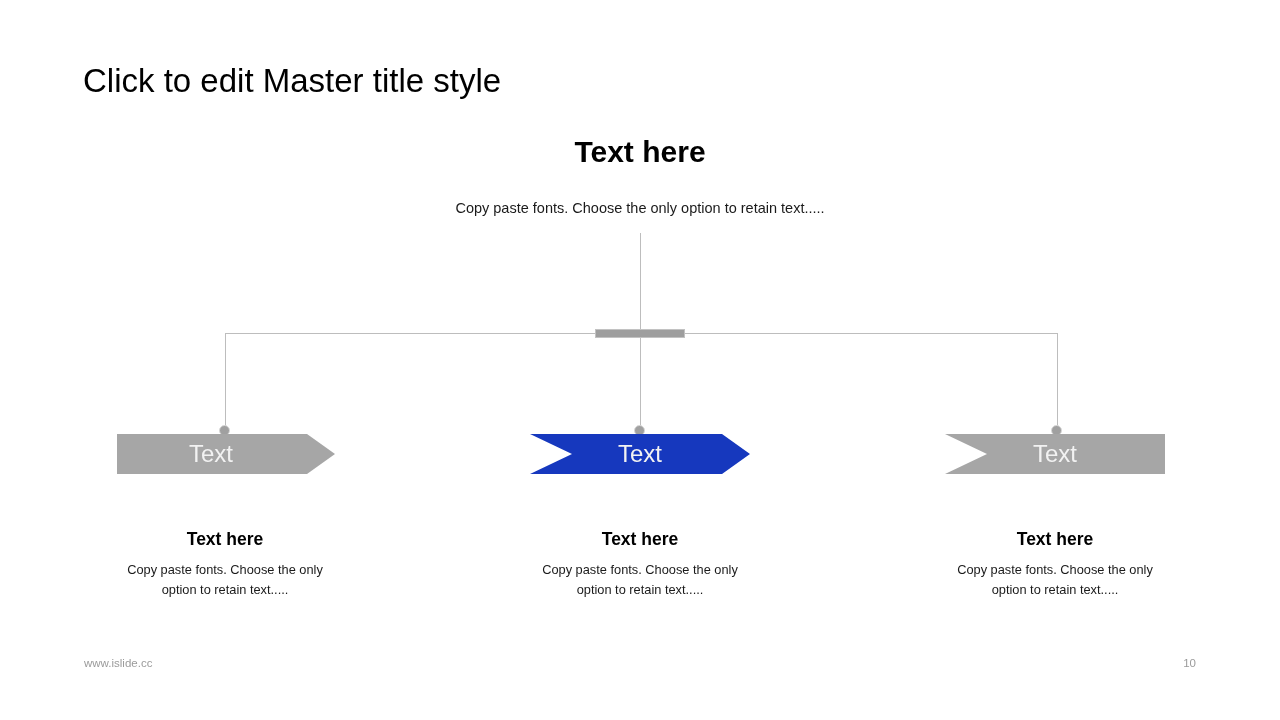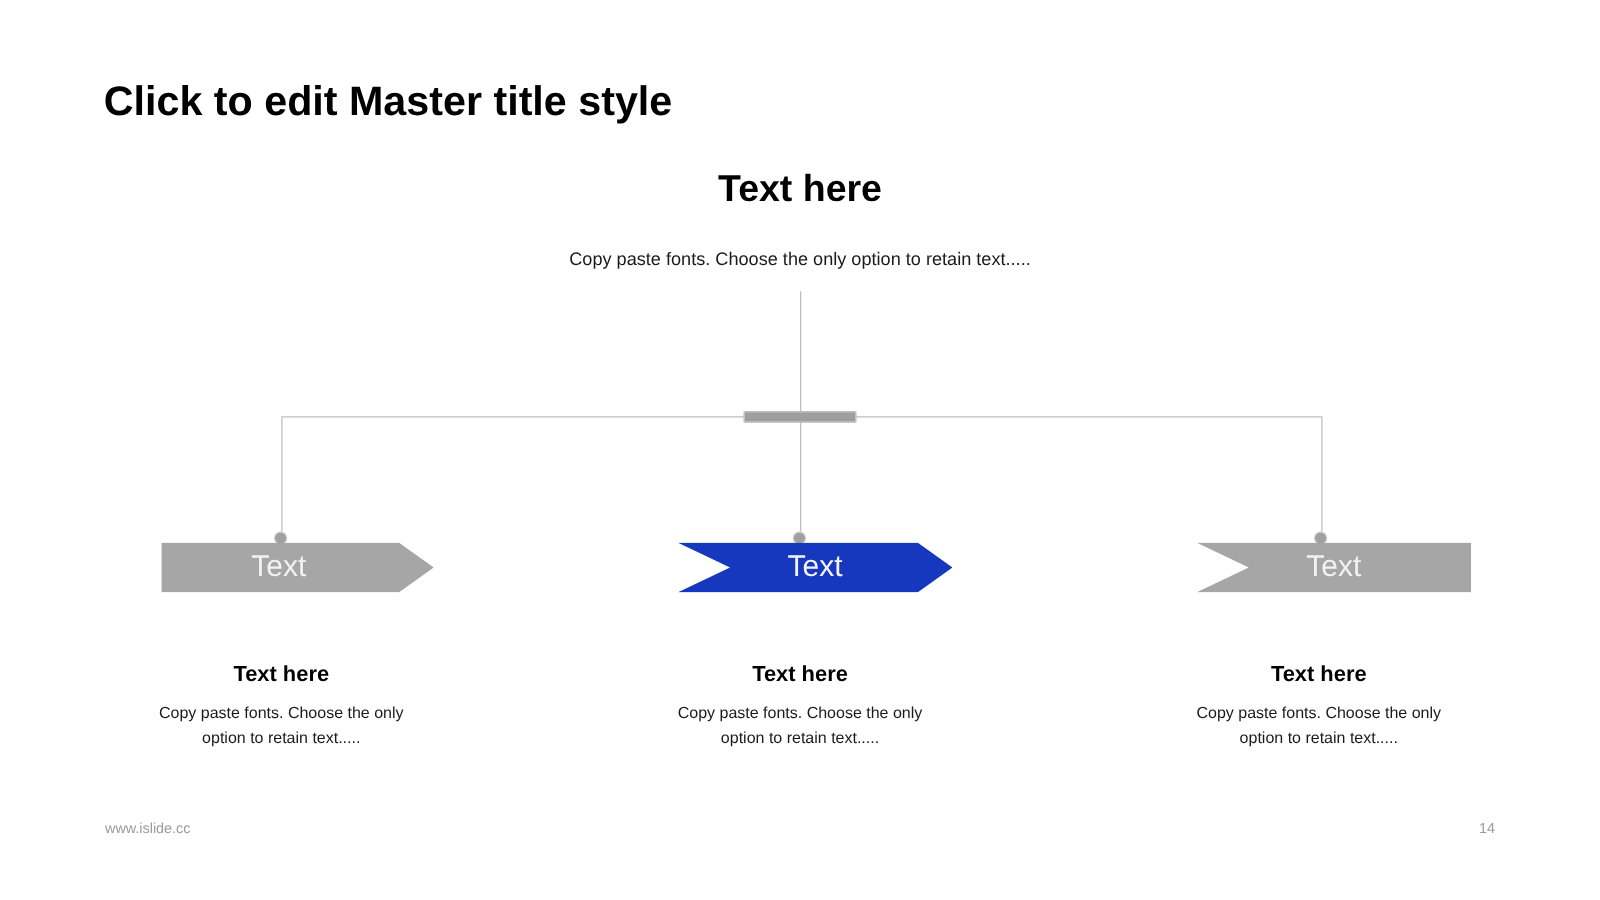"Click to edit Master title" .slide-title { font-weight: bold -> normal }
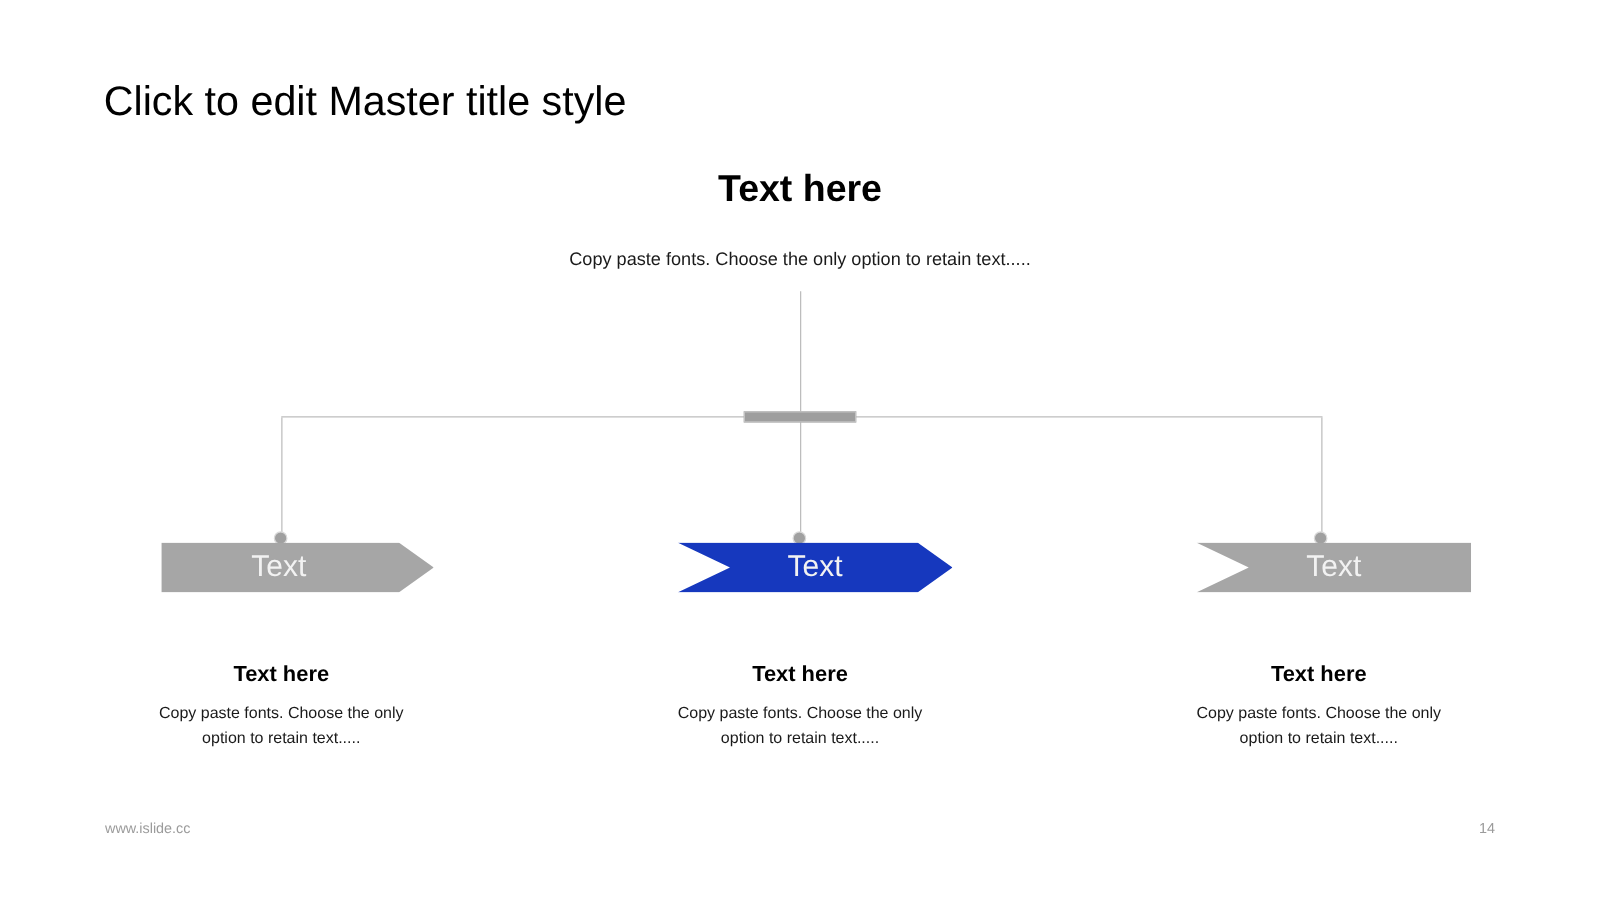"Text" .arrow { margin-left: 12px -> none }
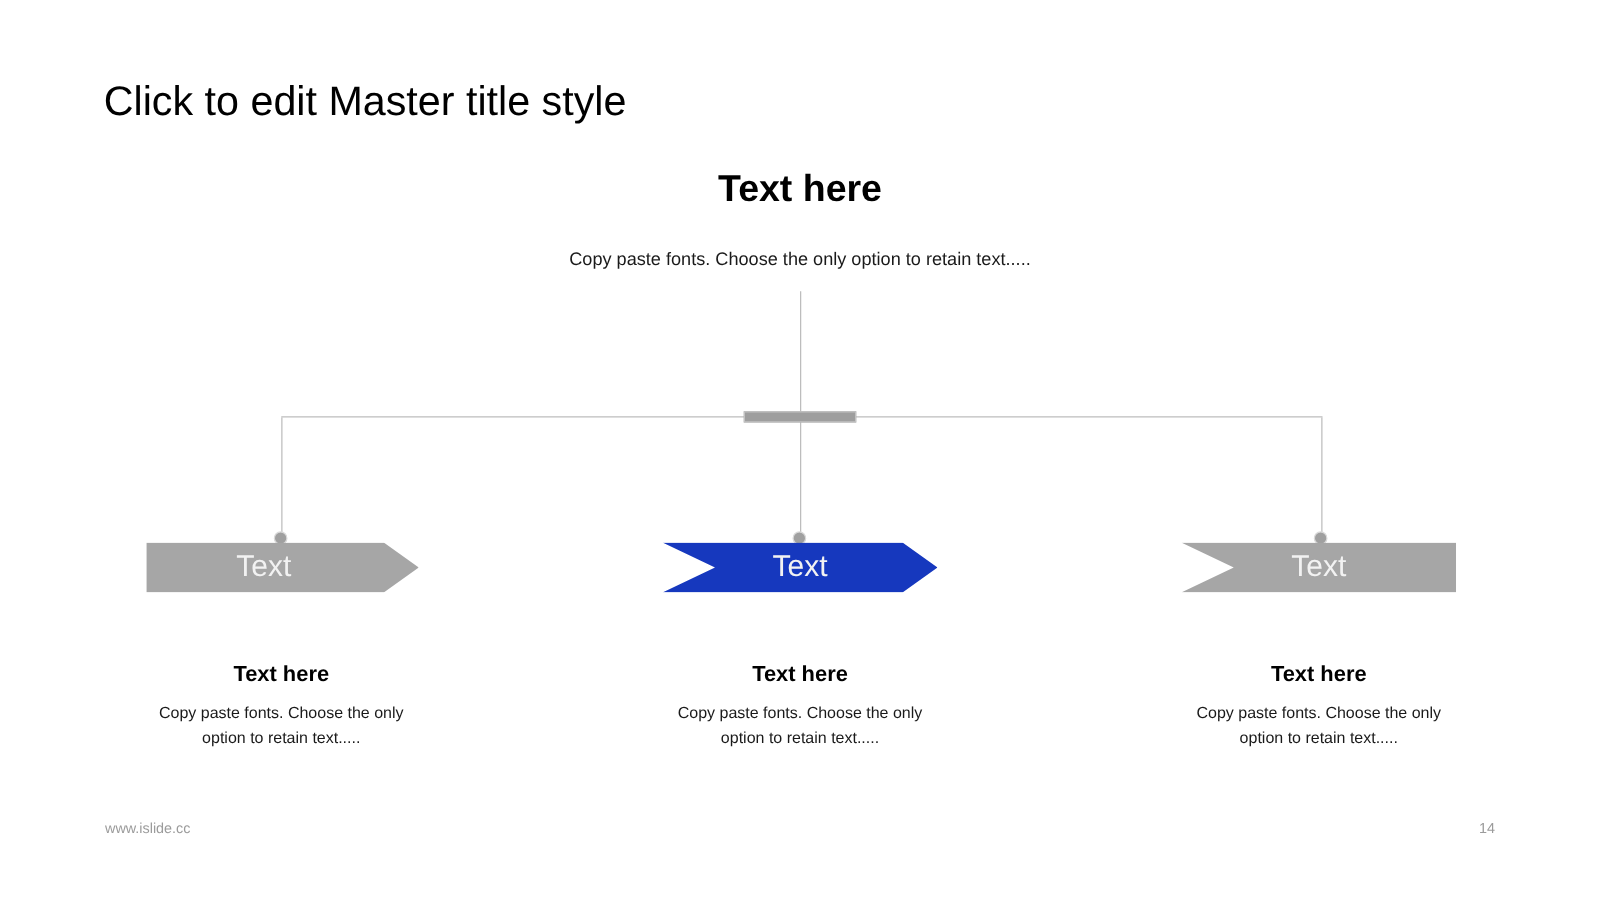"14" div.footer-page { text: 14 -> 10 }
